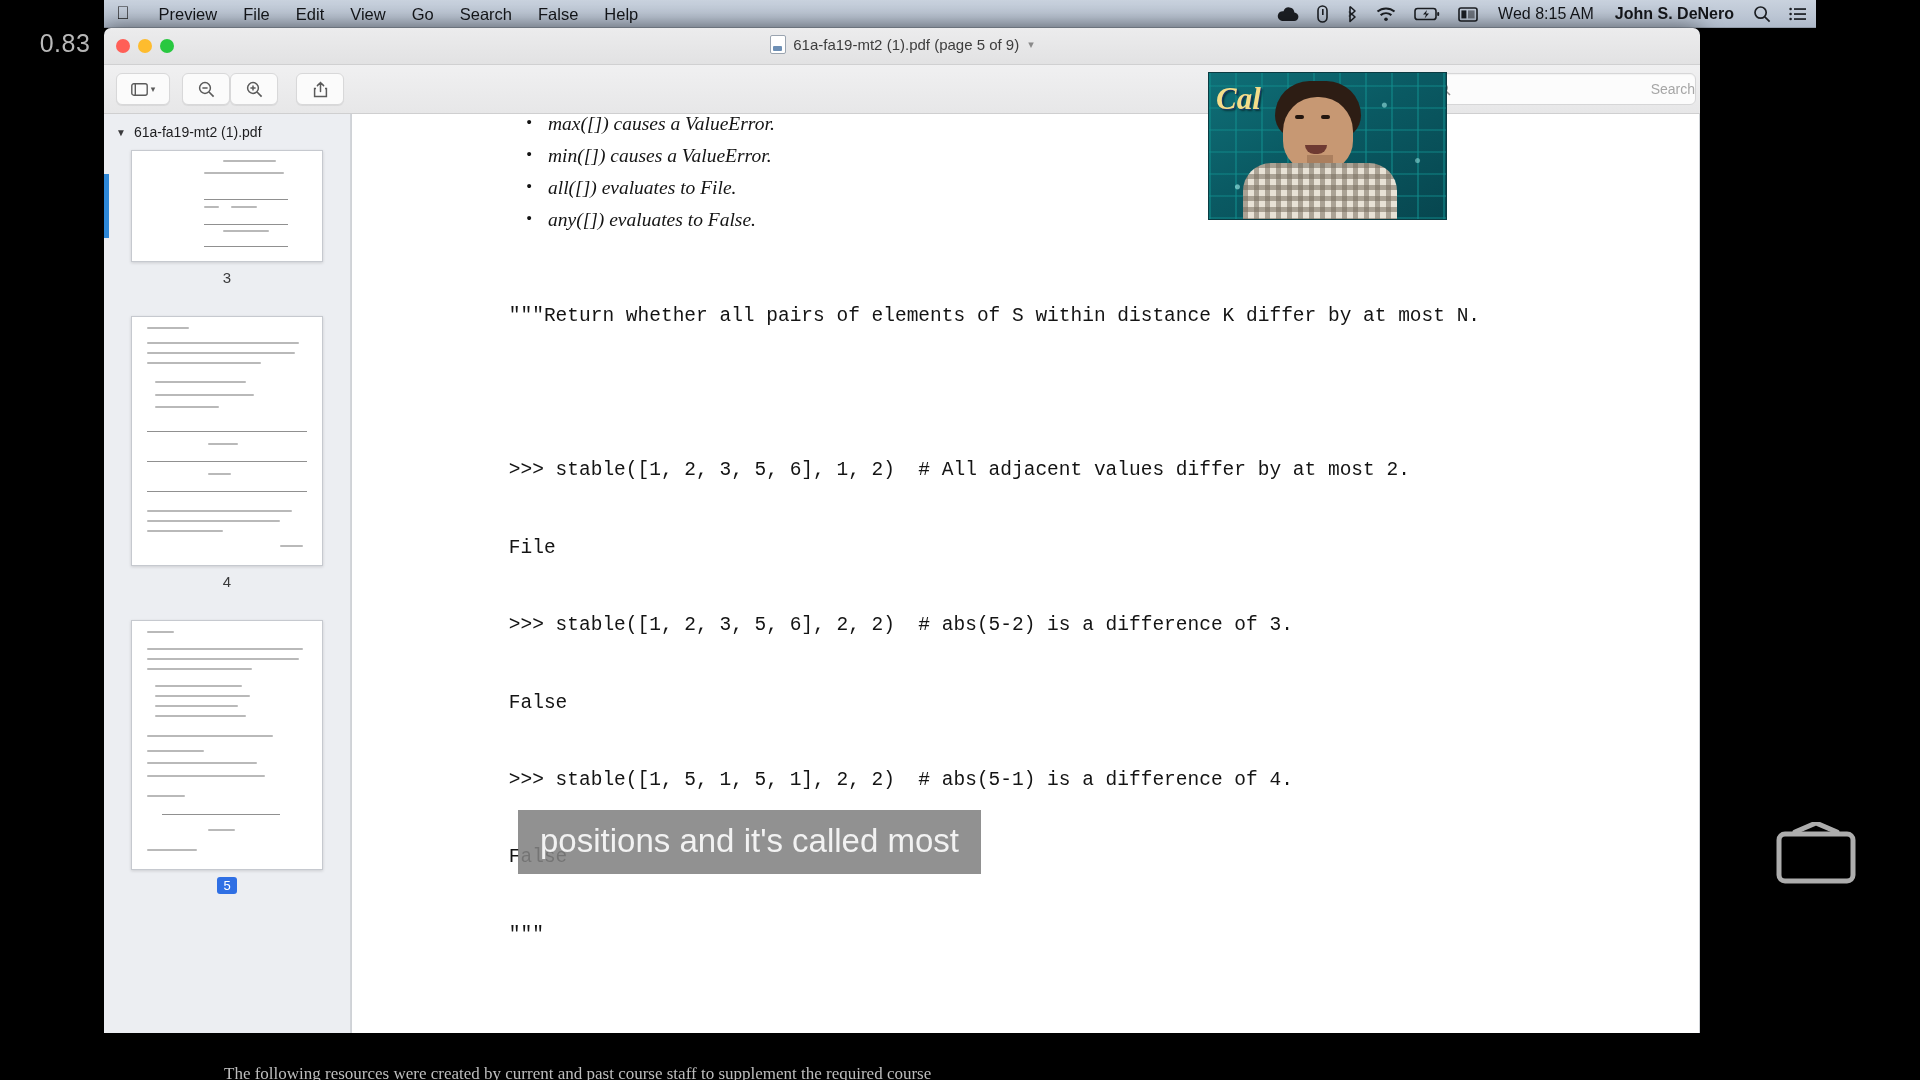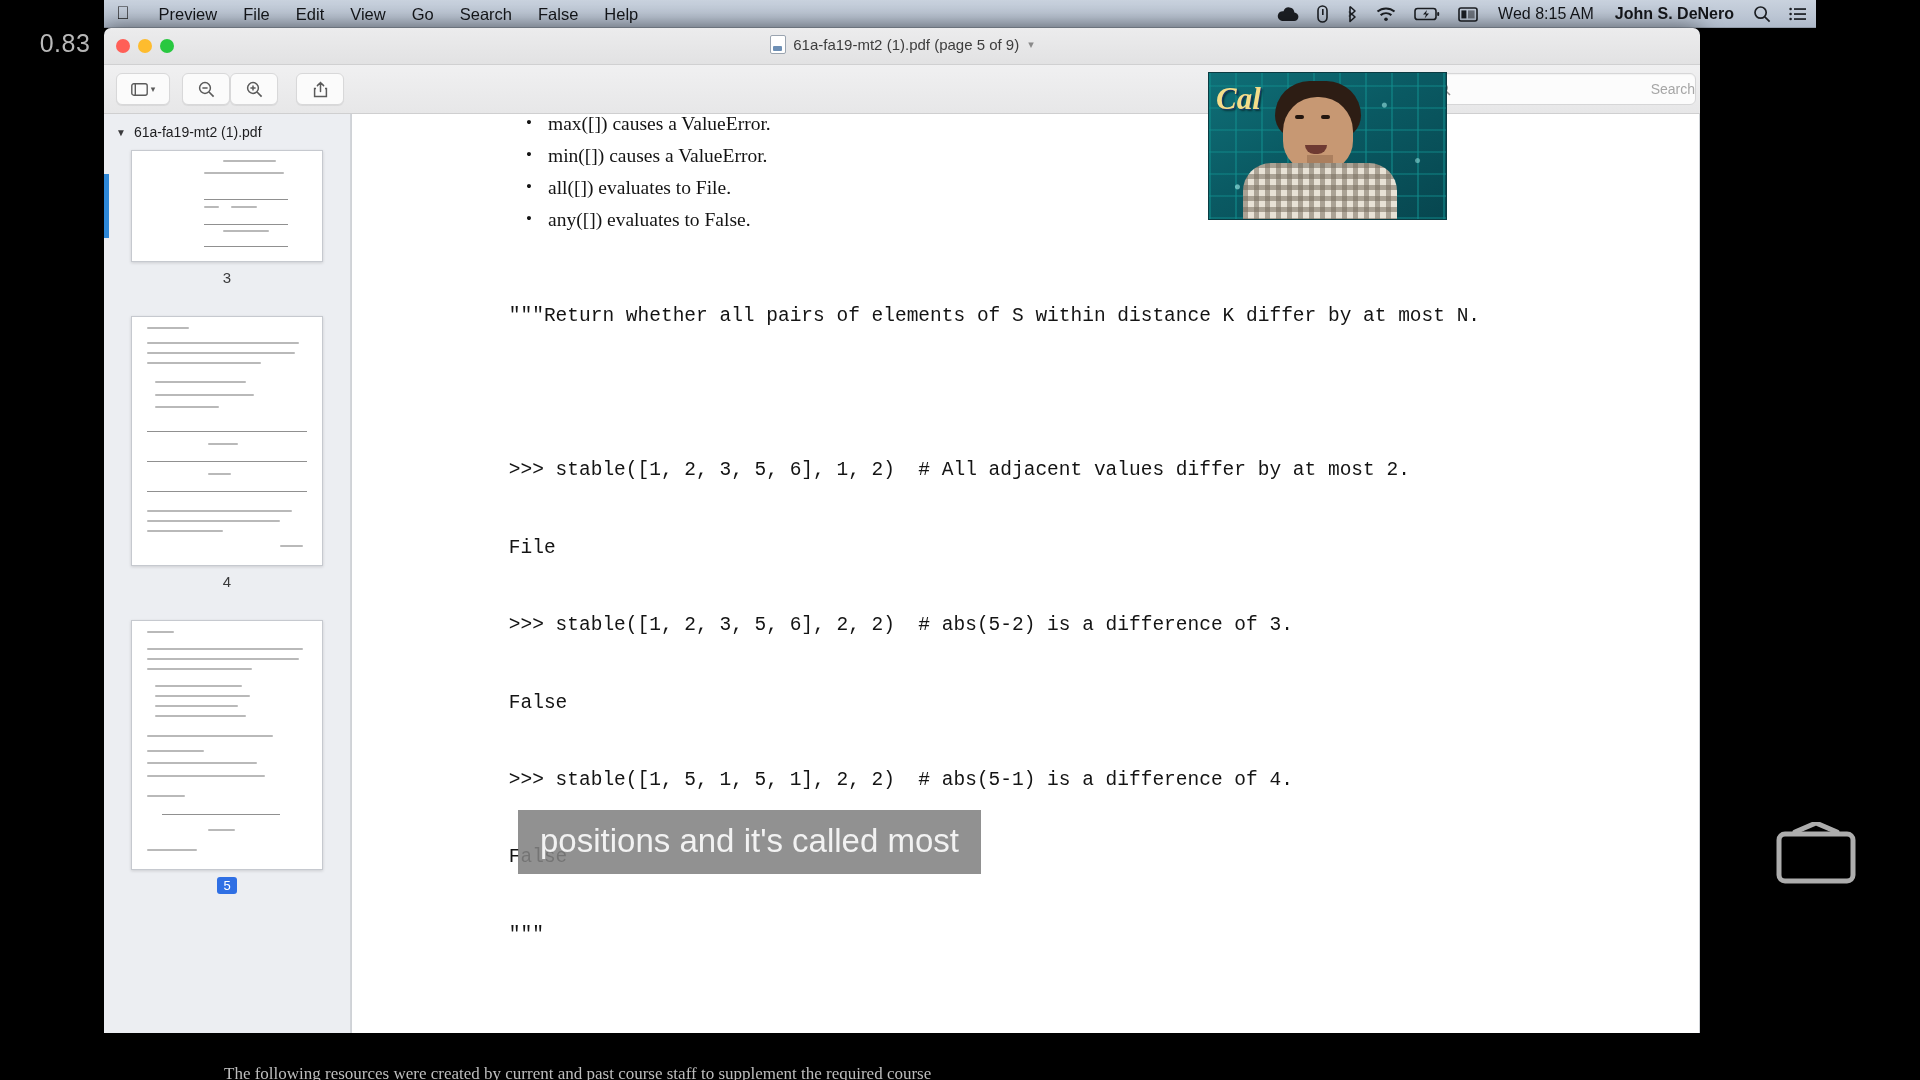"max([]) causes a ValueError." ul.bullets { font-style: none -> italic }
